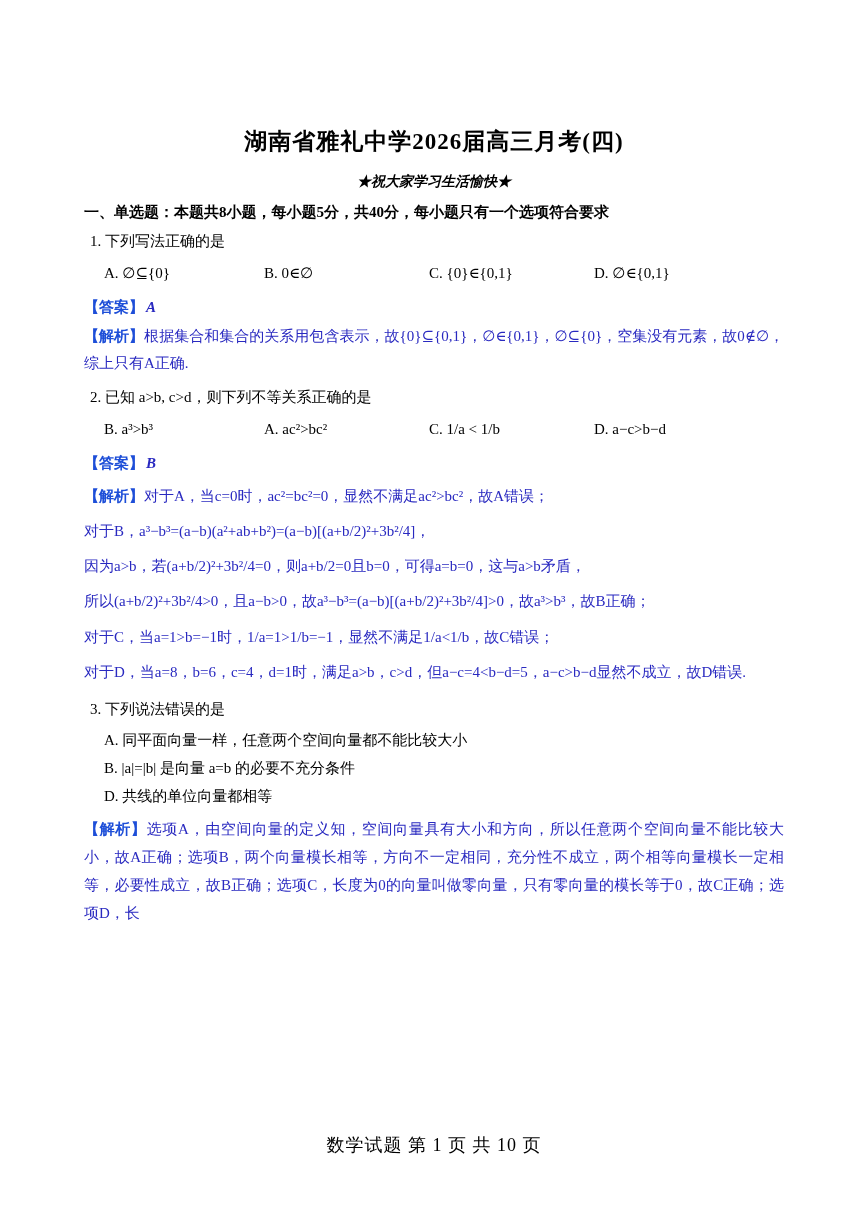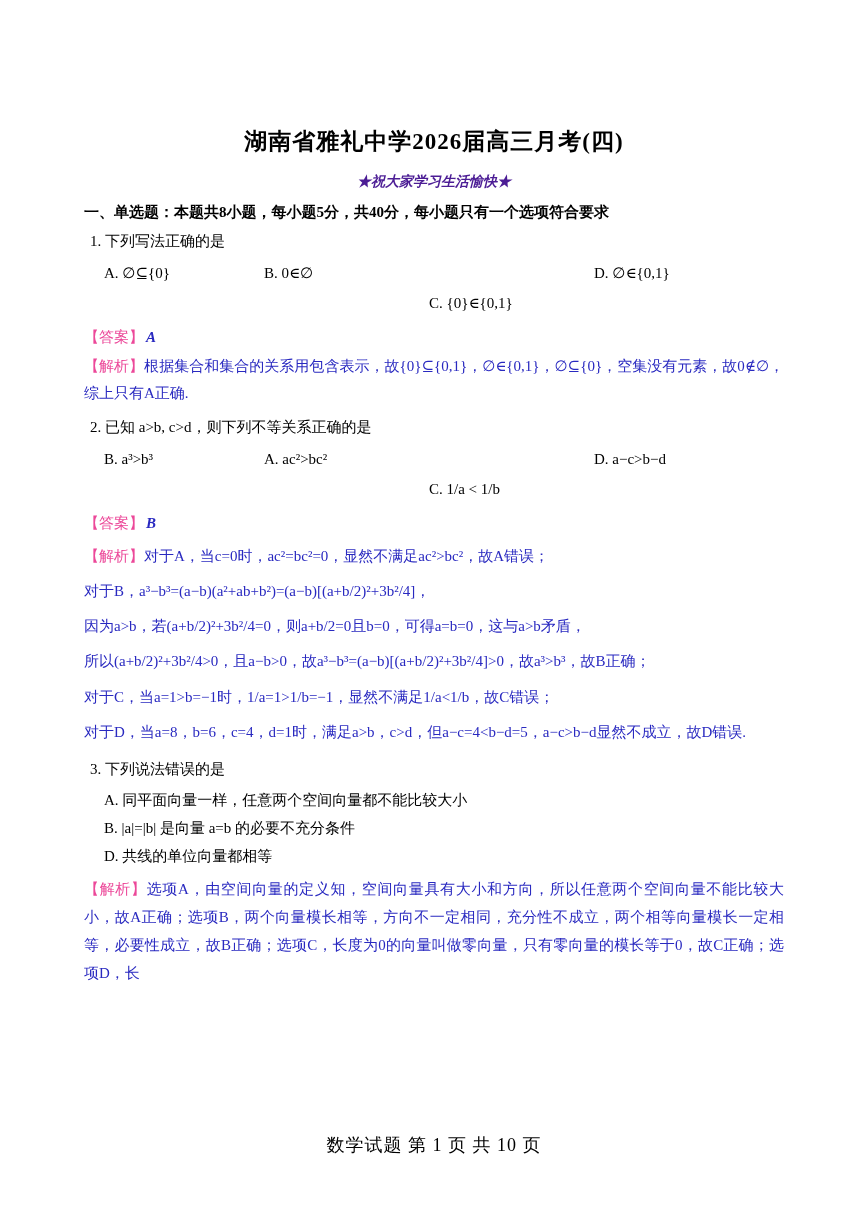"★祝大家学习生活愉快★" .motto { color: #4c1d95 -> #000000 }
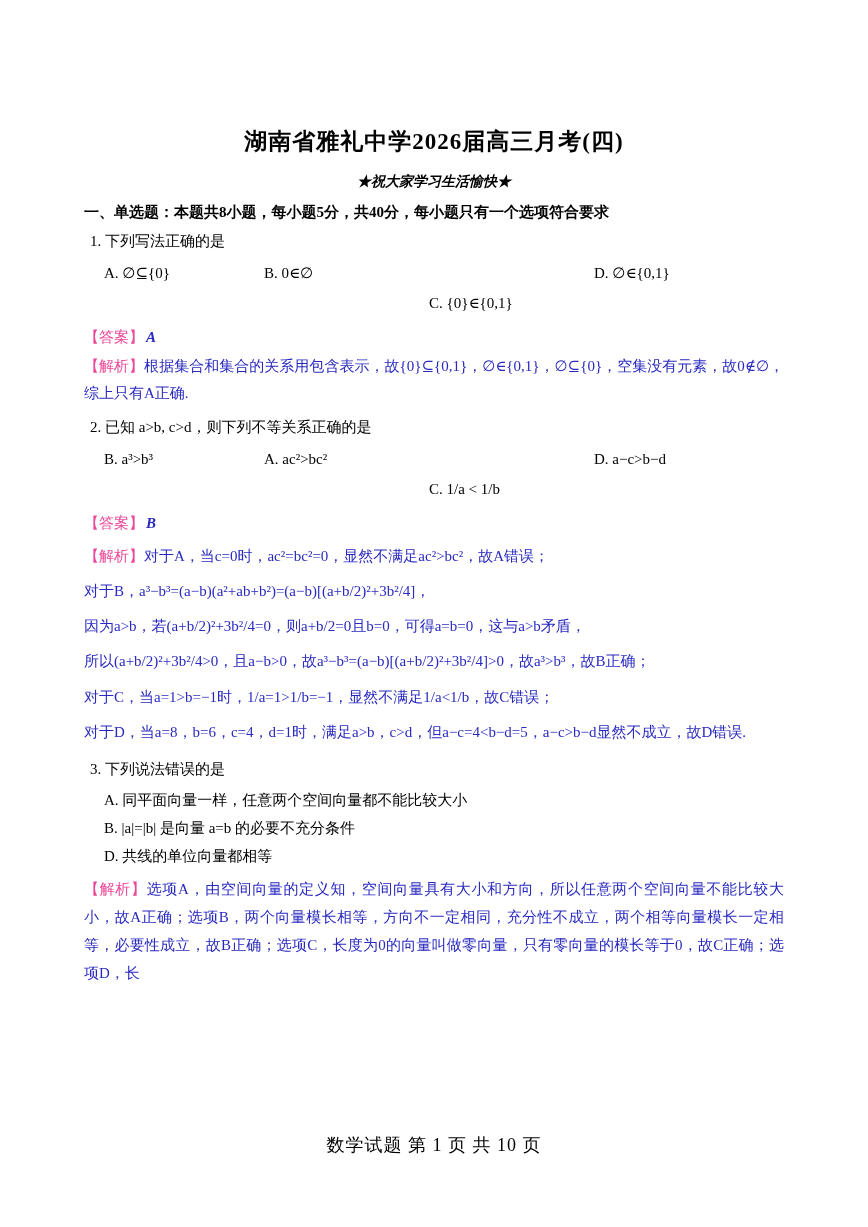"C. {0}∈{0,1}" .options-row .opt:nth-child(3) { margin-top: 30px -> none }
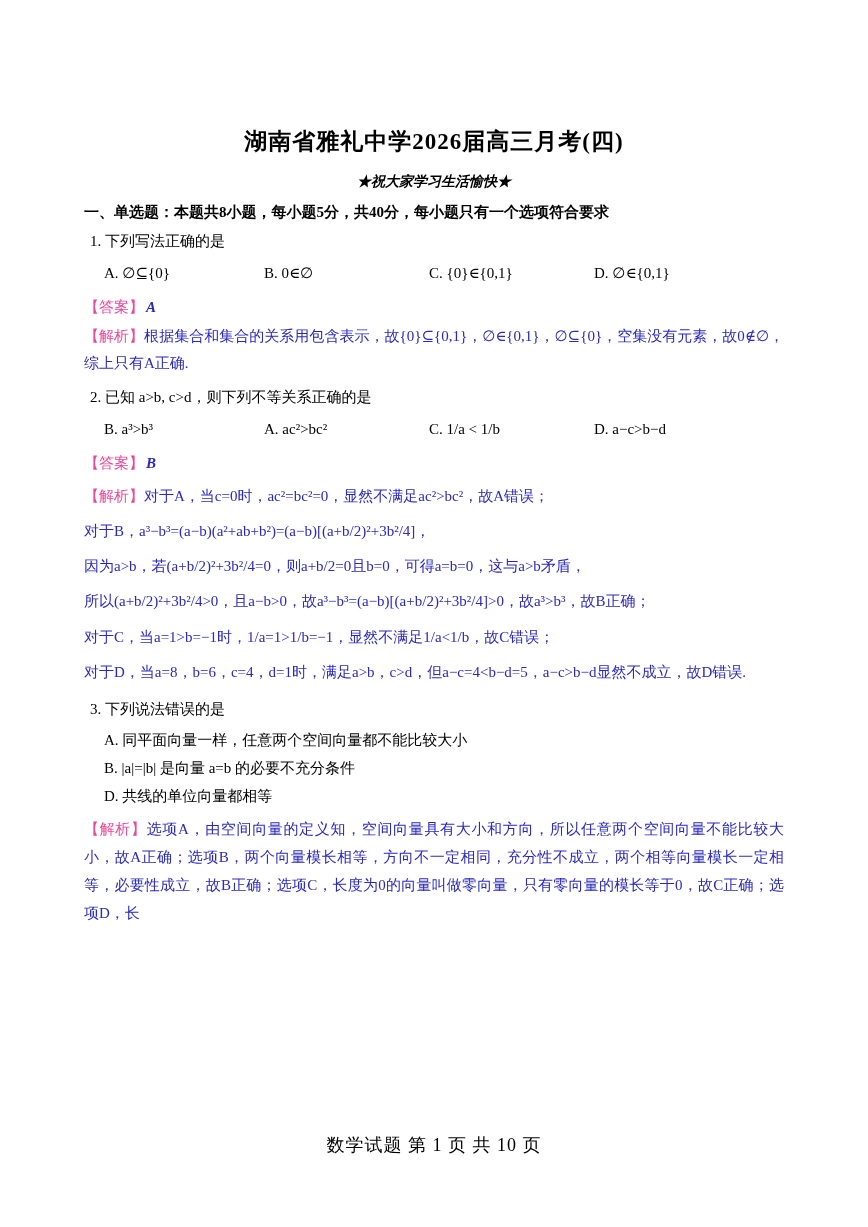"【答案】" .label-red { color: #ec4899 -> #1d4ed8; font-weight: normal -> bold }
